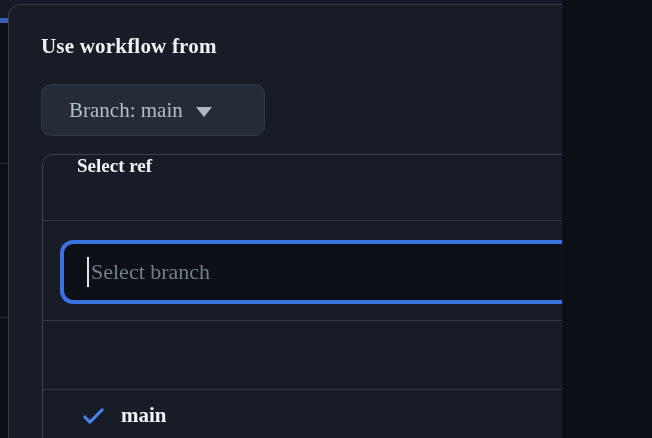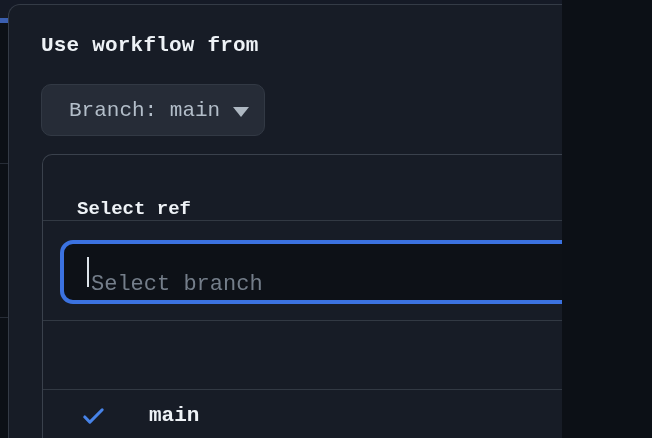"Use workflow from" .stage { font-family: Liberation Mono, monospace -> Liberation Serif, serif }
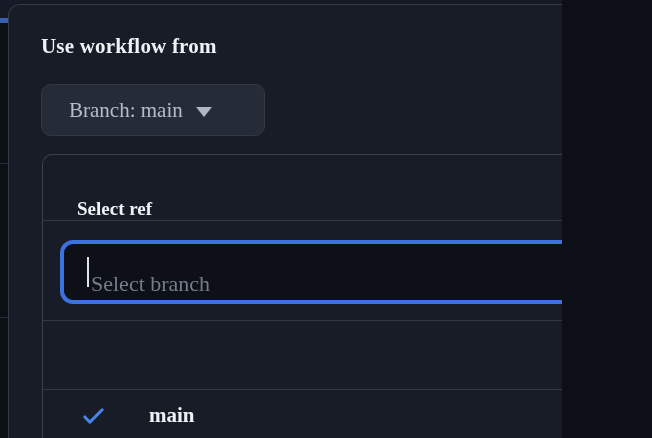"Select ref" .ref-header { align-items: flex-end -> flex-start }
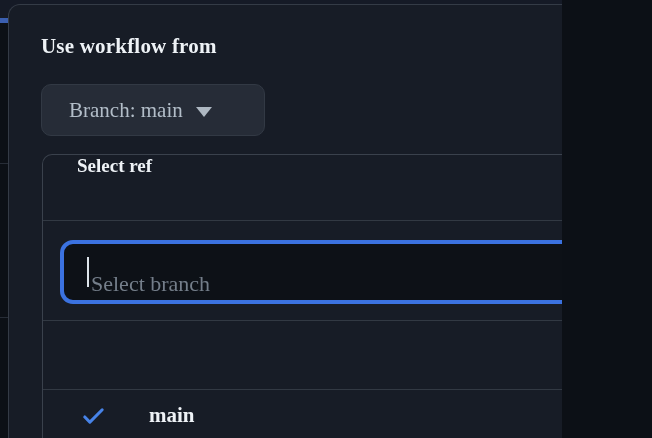"Select branch" .input-wrap input { top: 12px -> 0 }
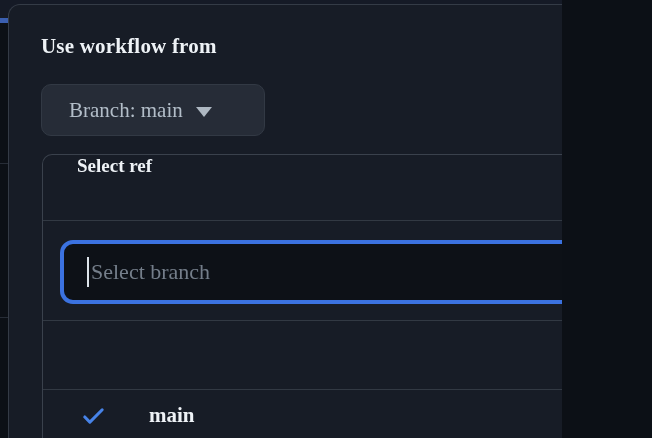"main" .branch-name { margin-left: 42px -> 14px }
